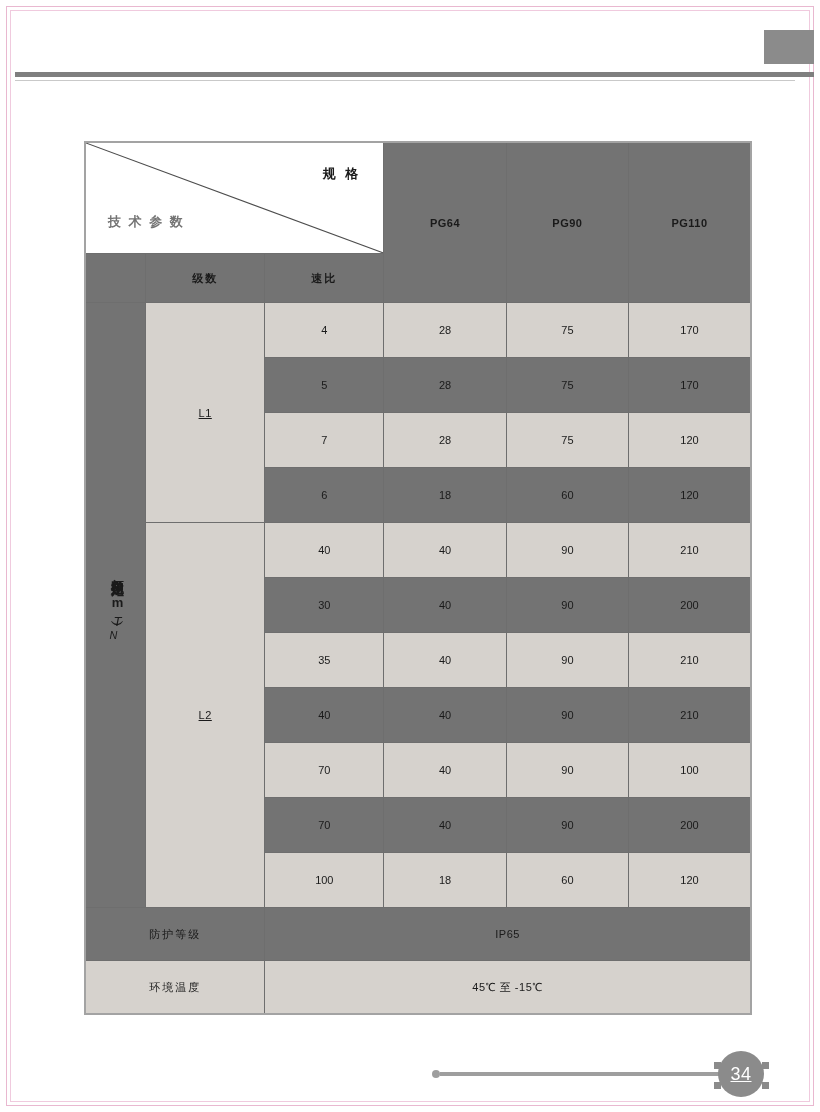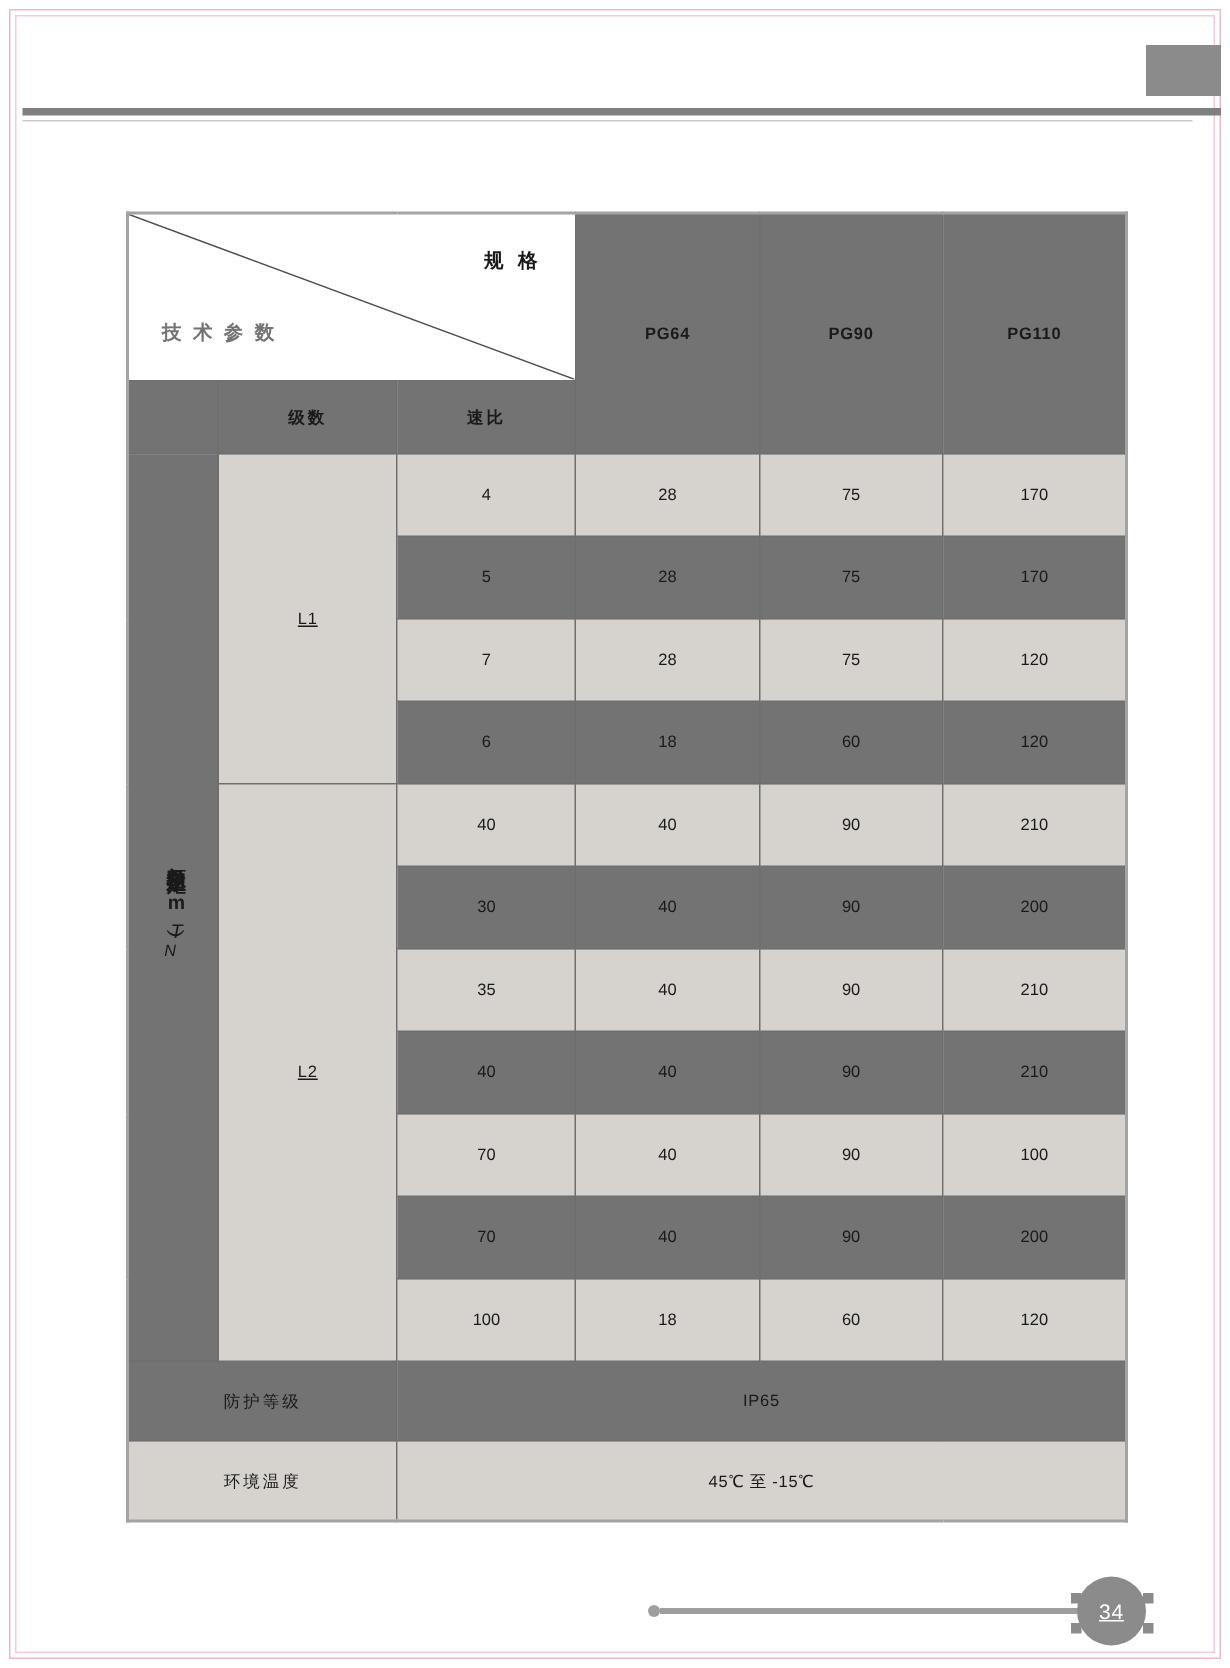"34" .page-badge { font-size: 14px -> 18px }
